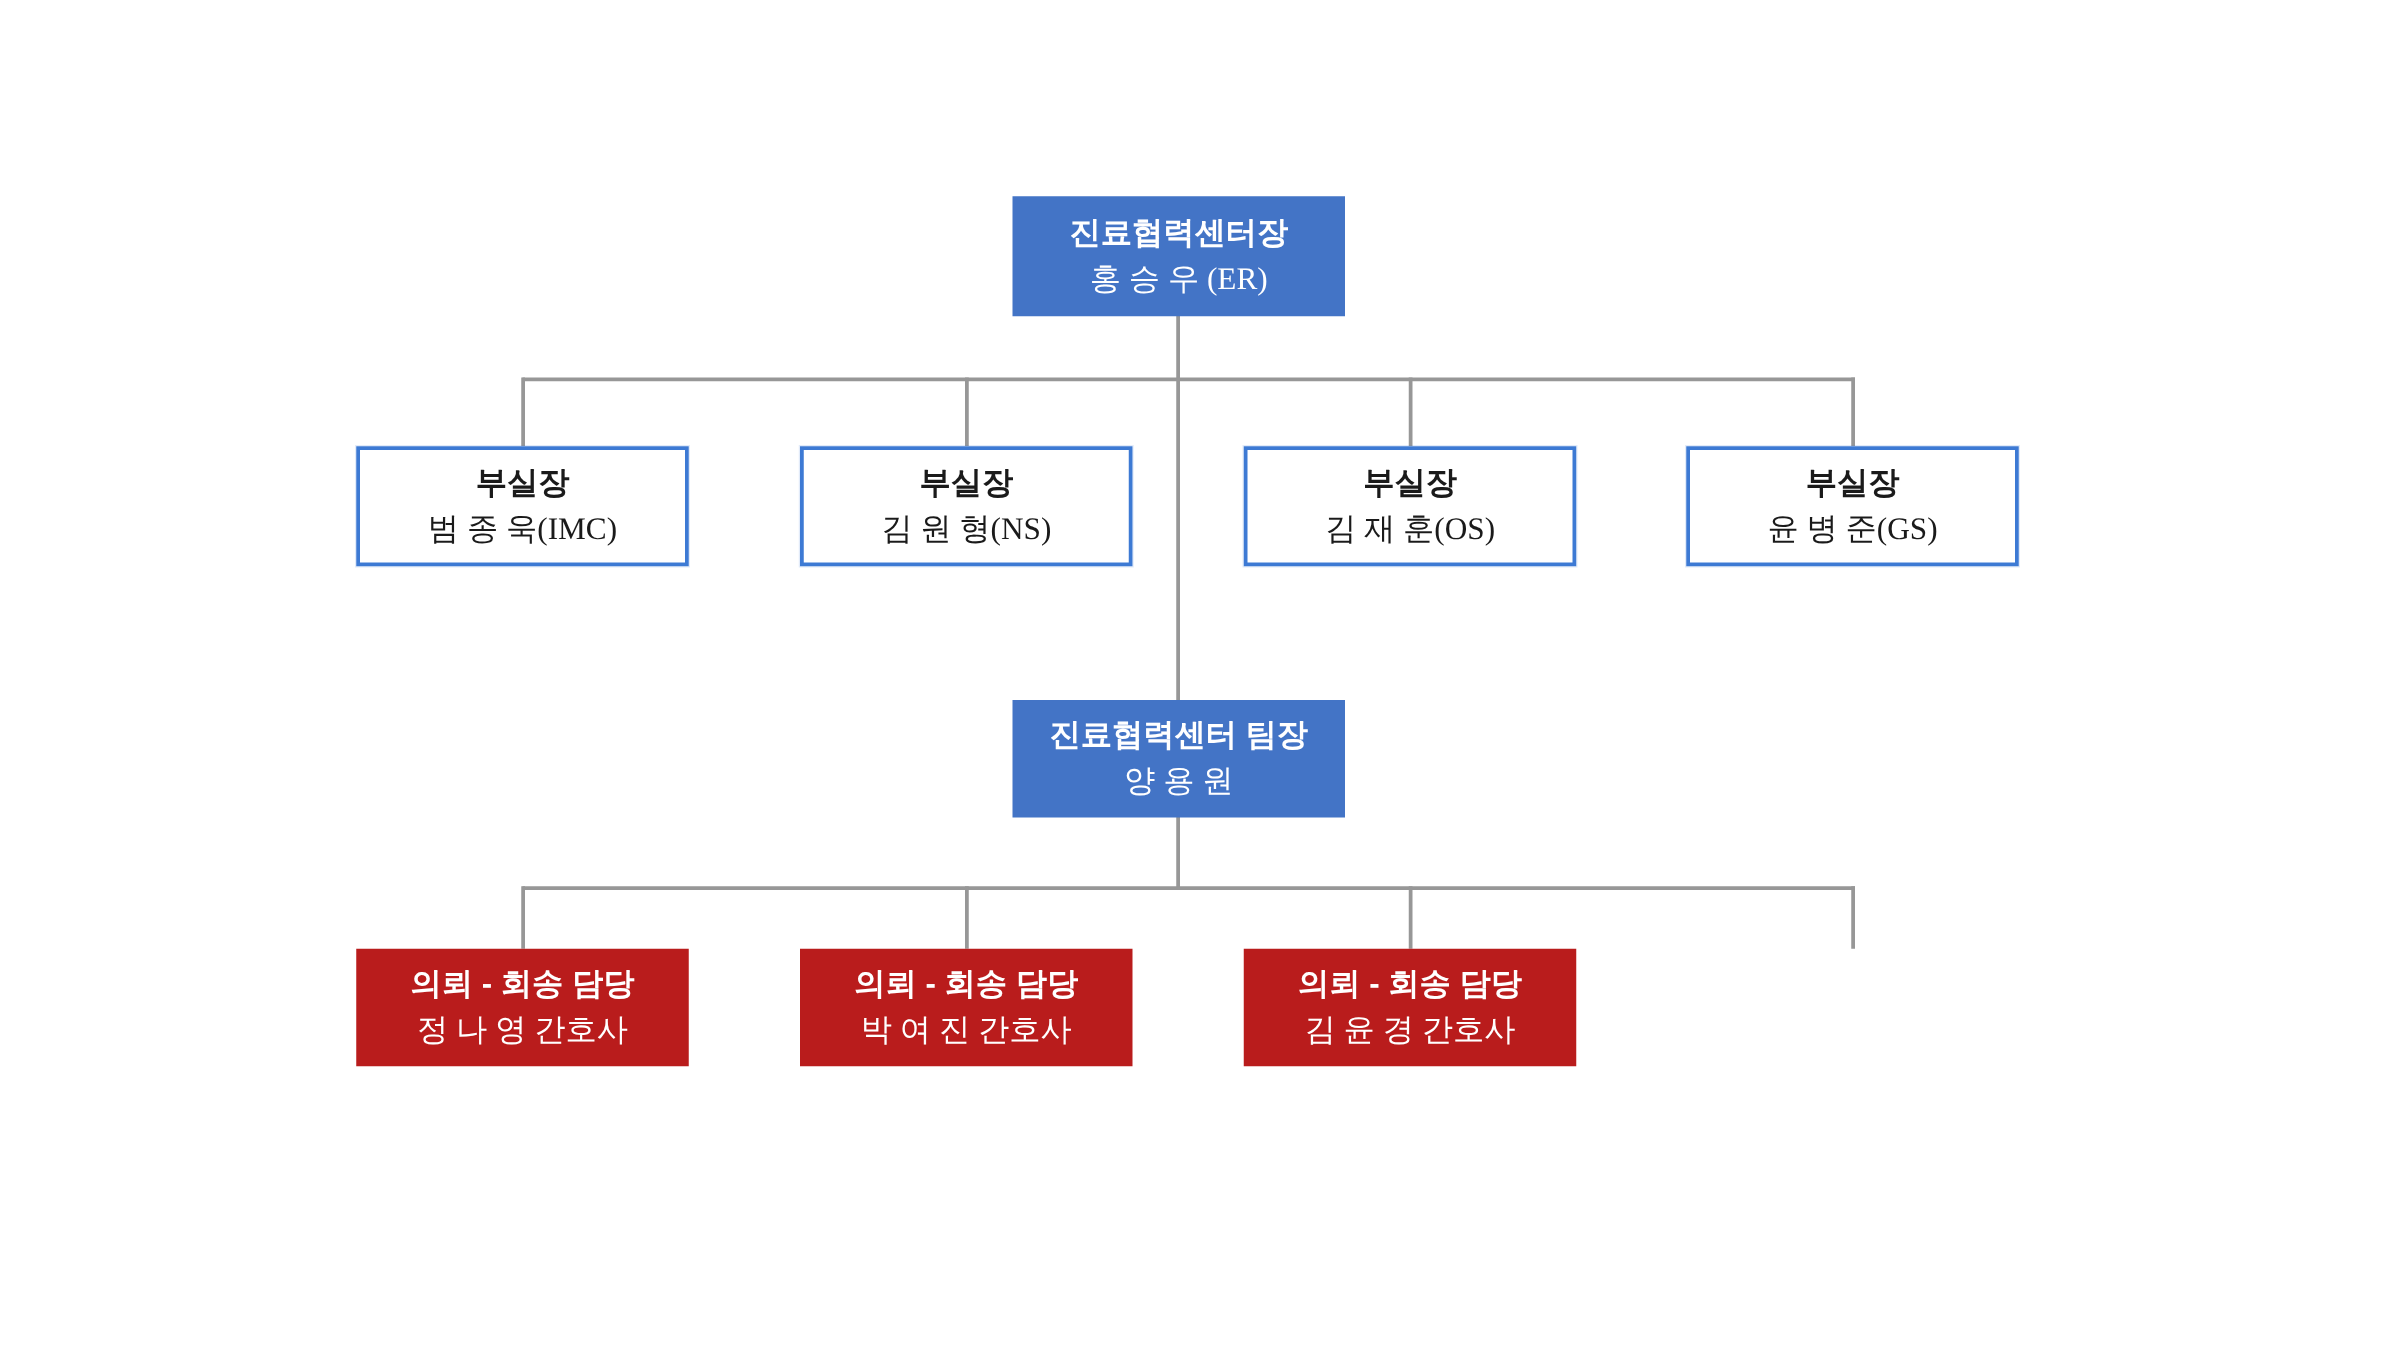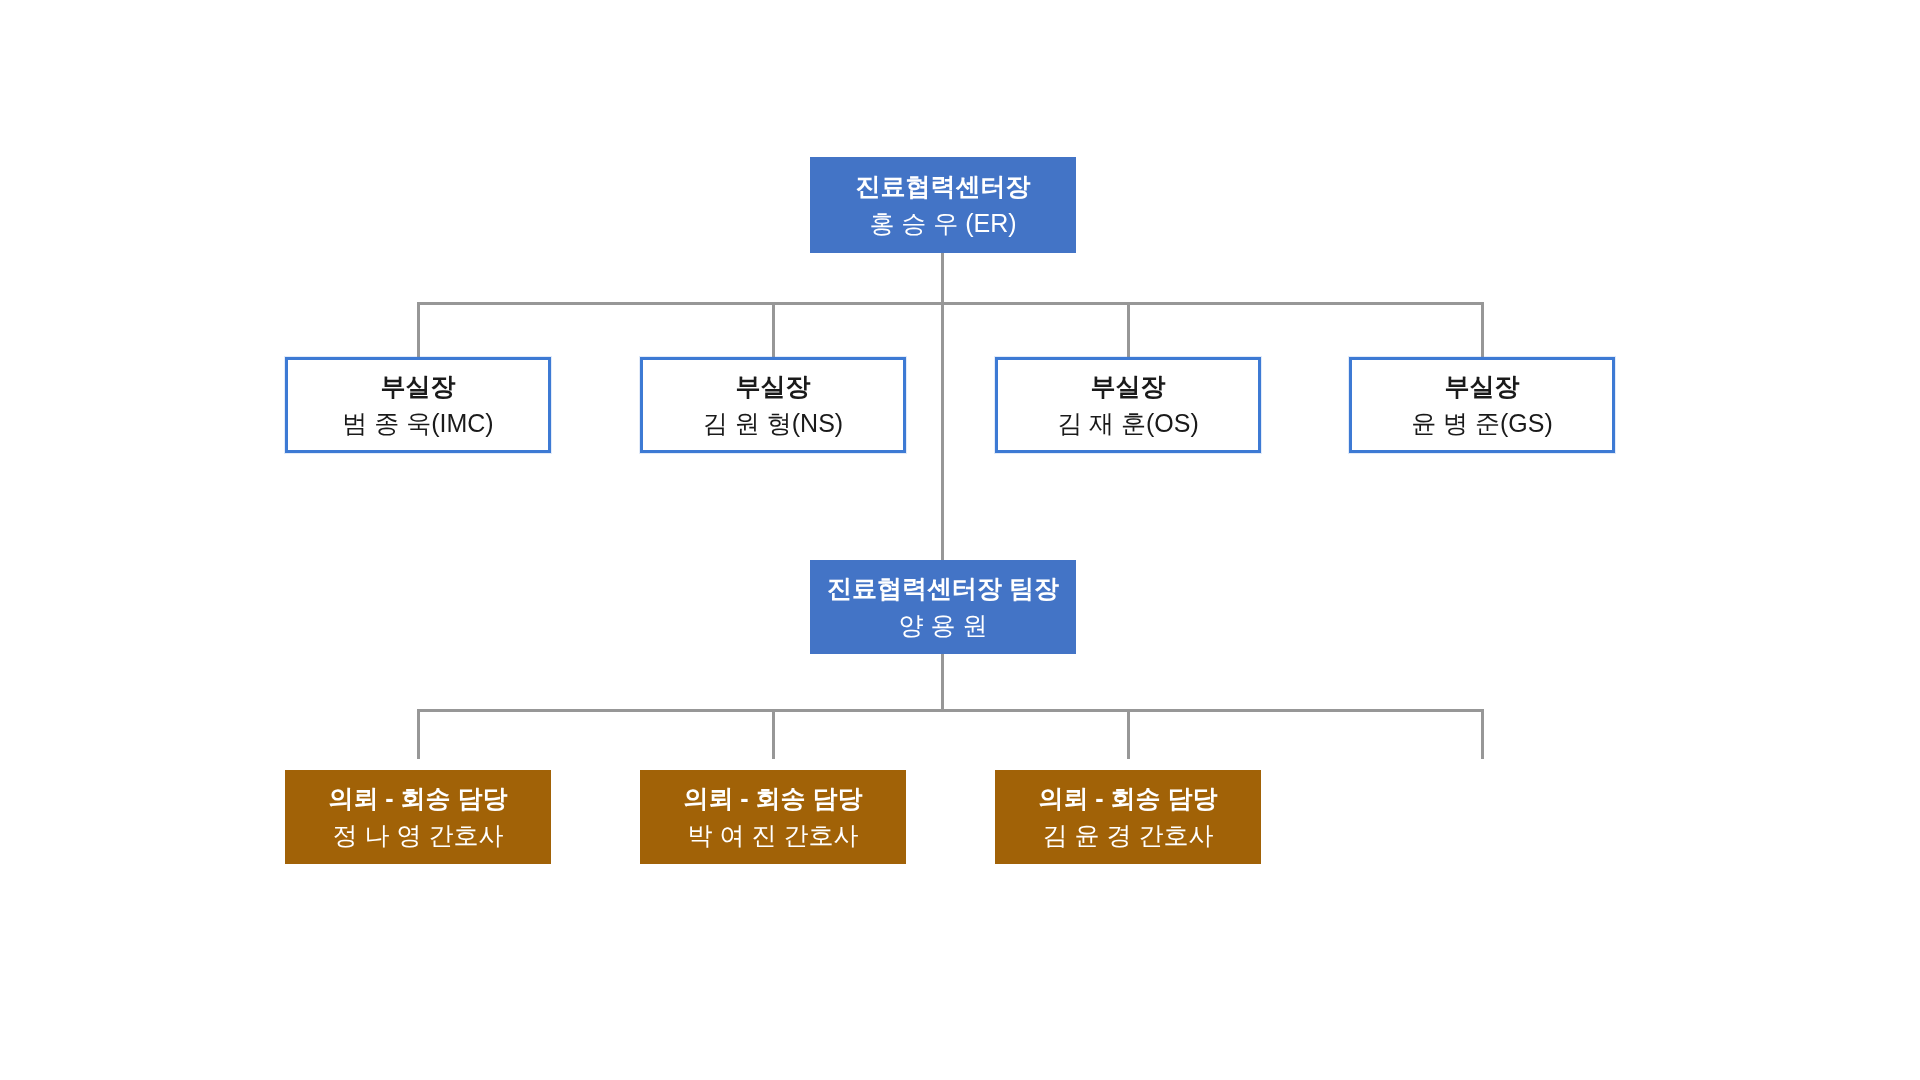"홍 승 우 (ER)" .node .name { font-family: none -> Liberation Serif, serif }
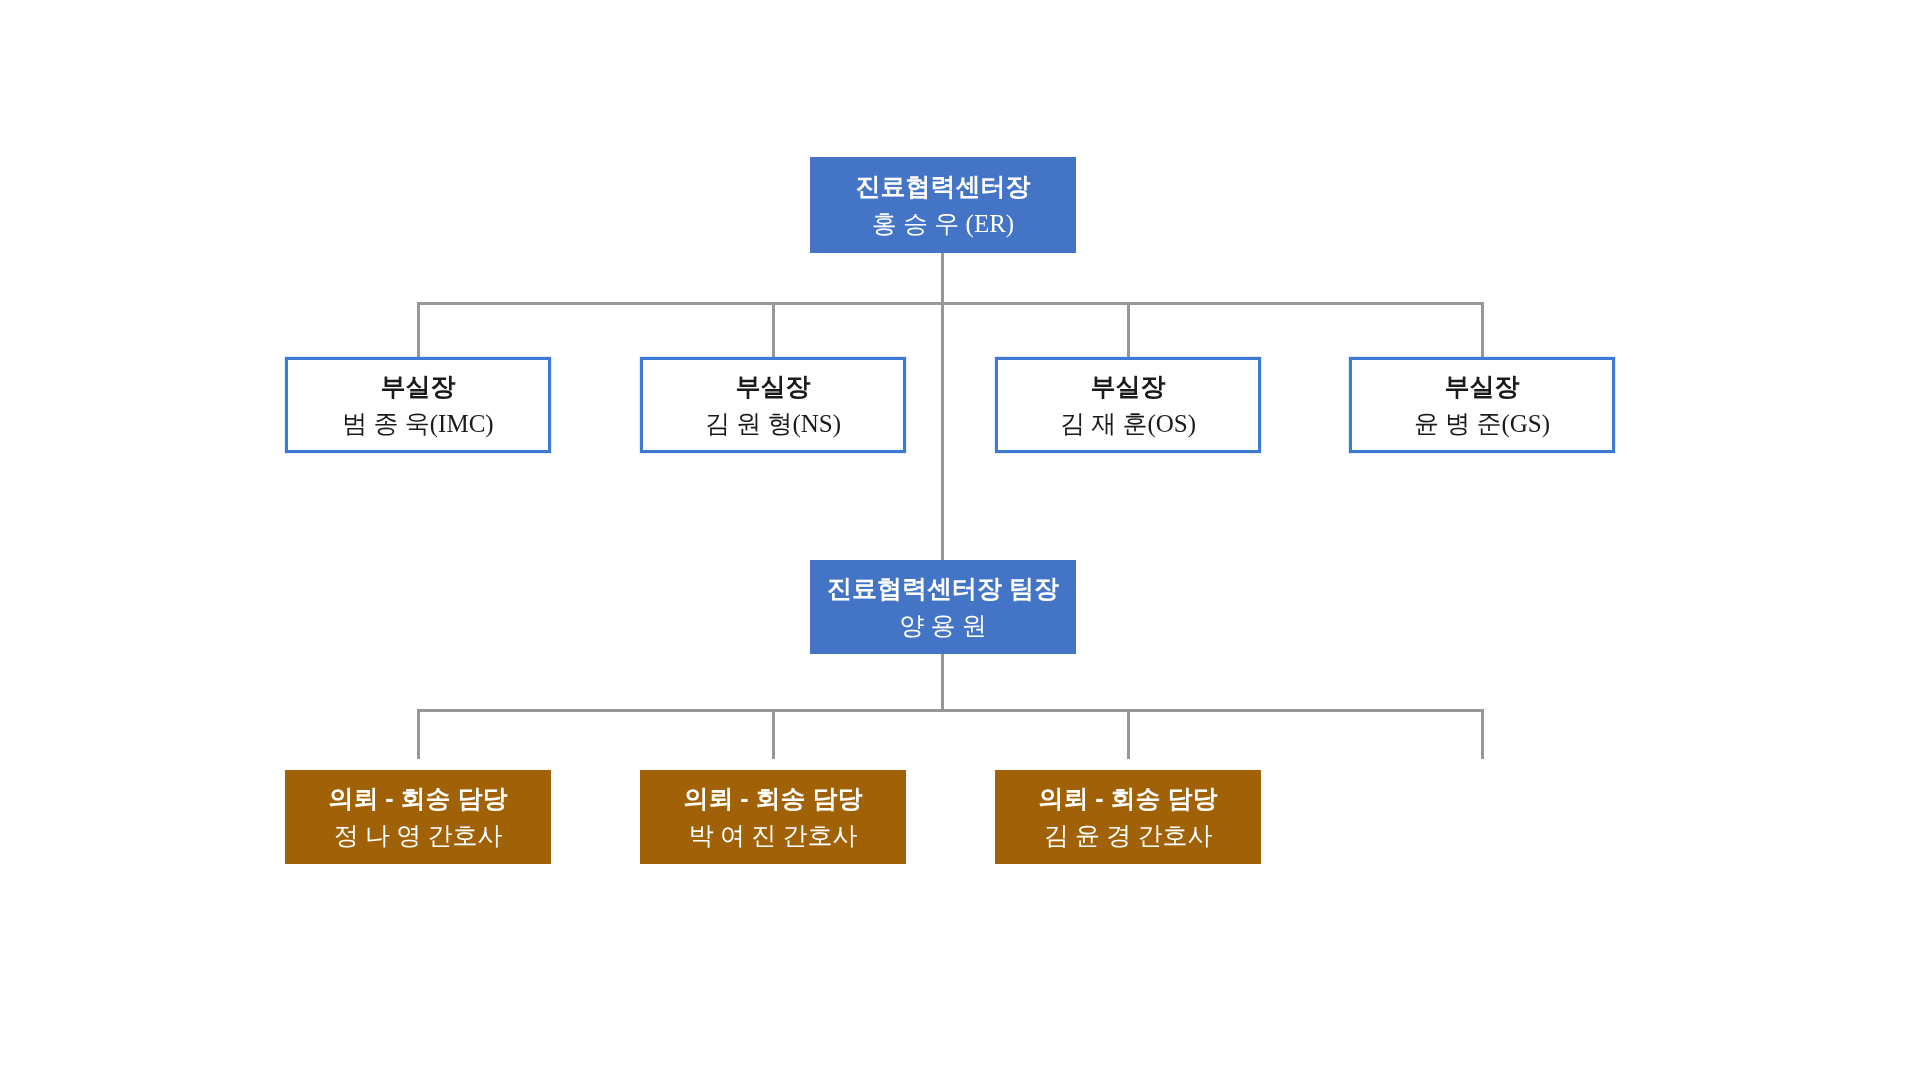"진료협력센터장 팀장" div.title { text: 진료협력센터장 -> 진료협력센터 }
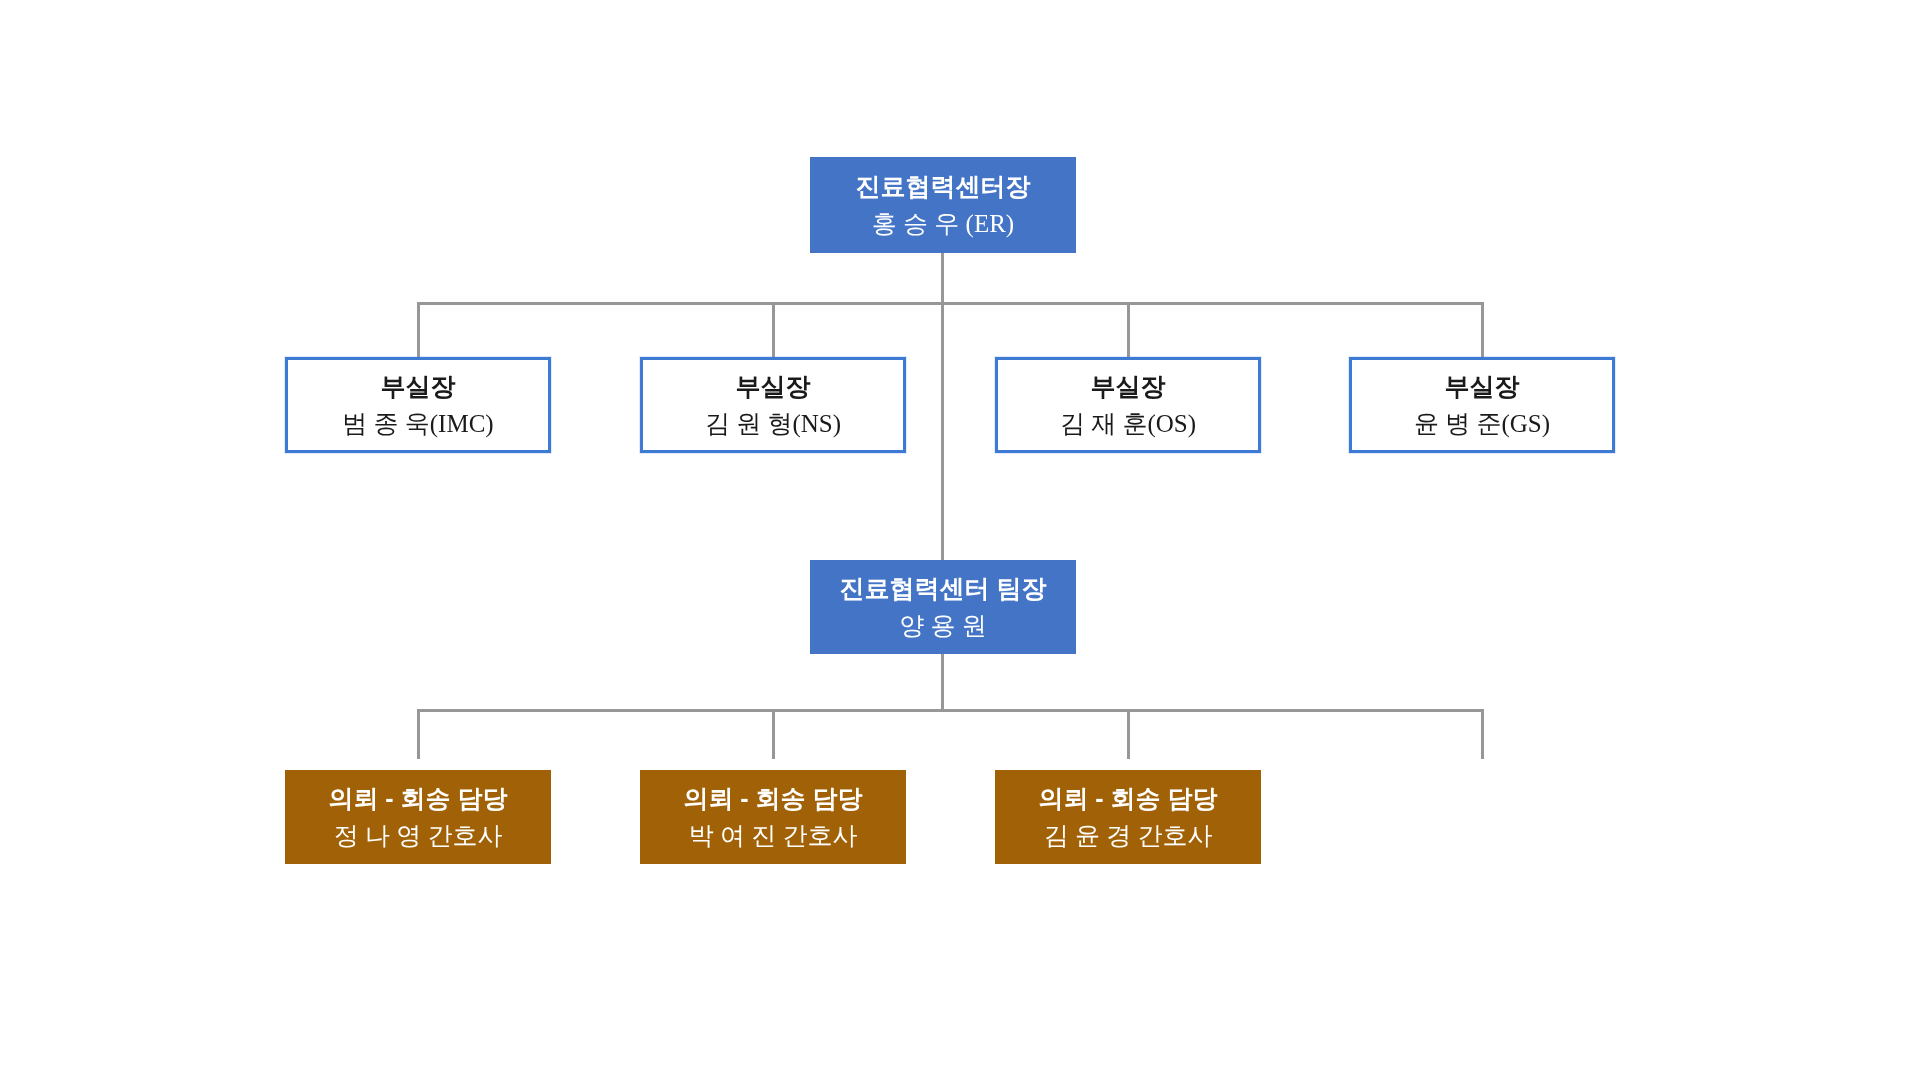"의뢰 - 회송 담당" .node.staff { background: #a16207 -> #b91c1c; margin-top: 11px -> none }
